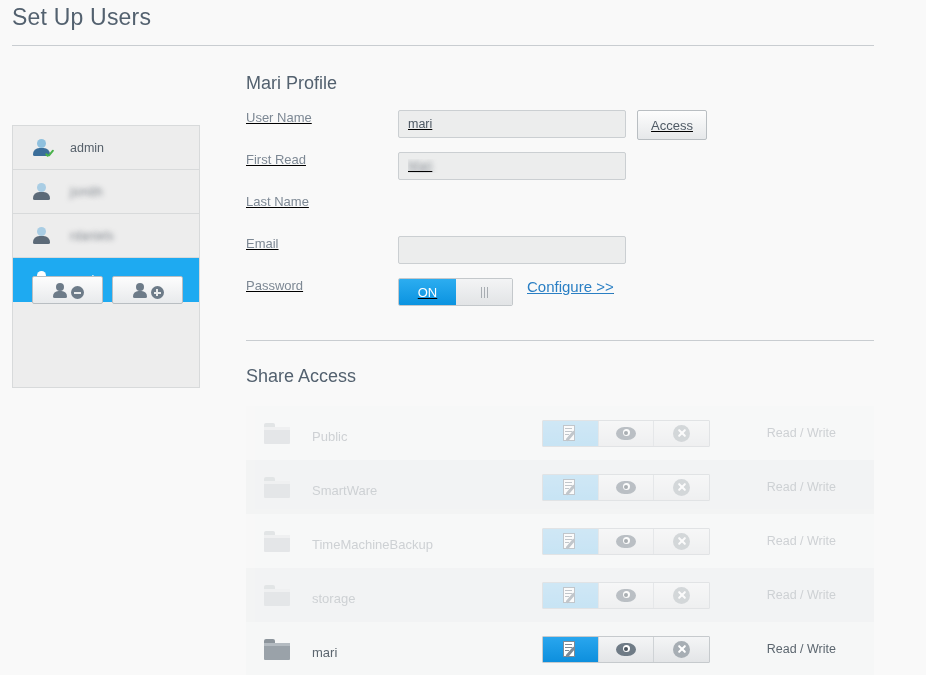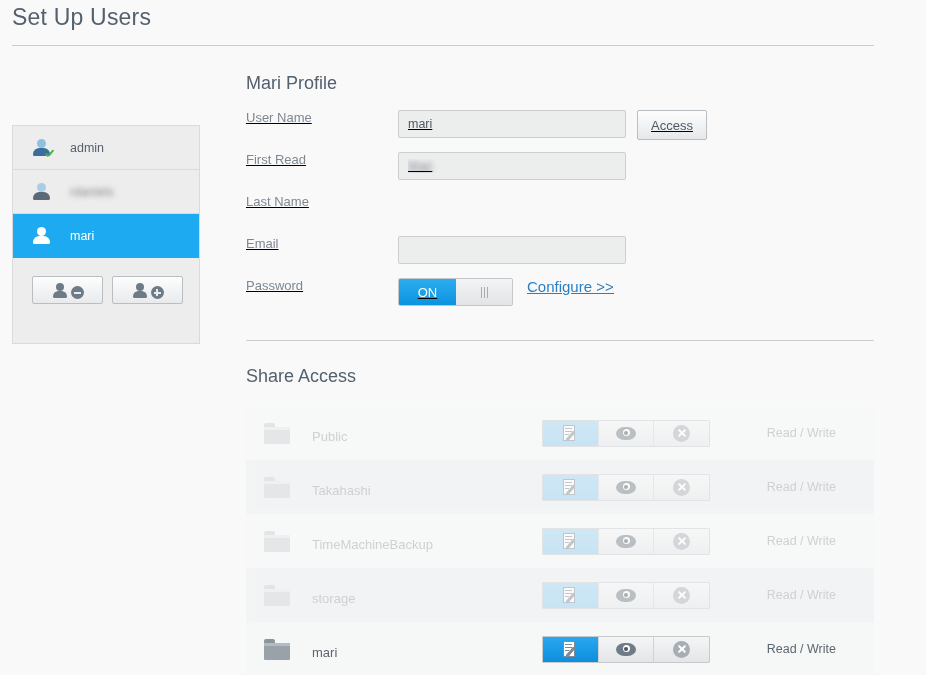"jsmith" div.user-row { html: none -> <div> <span> <span></span> <span></span> </span> <span>jsmith</span> </div> }
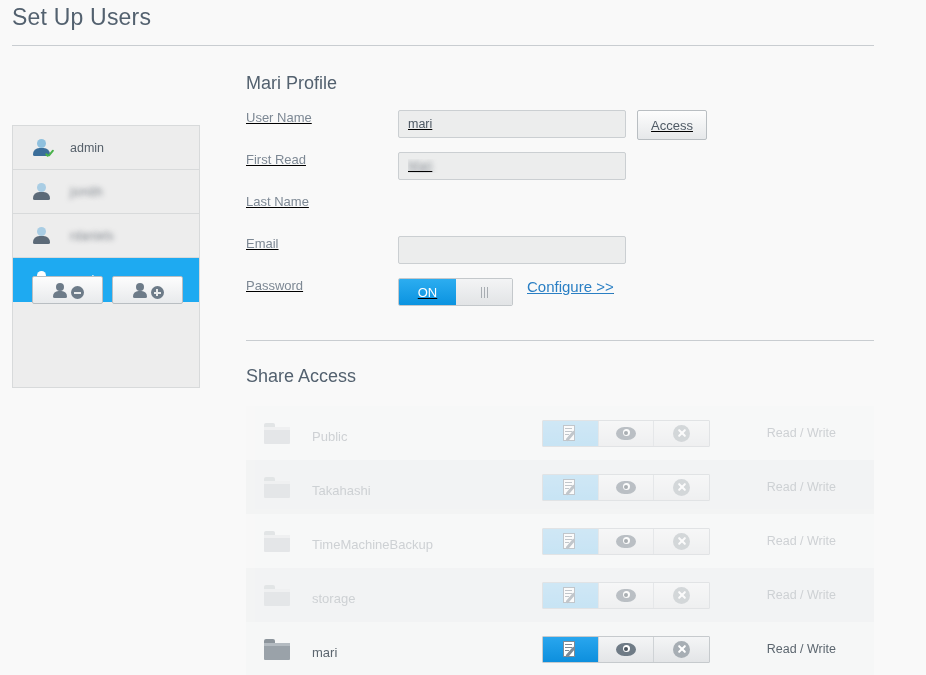"Takahashi" span.share-name { text: Takahashi -> SmartWare }
